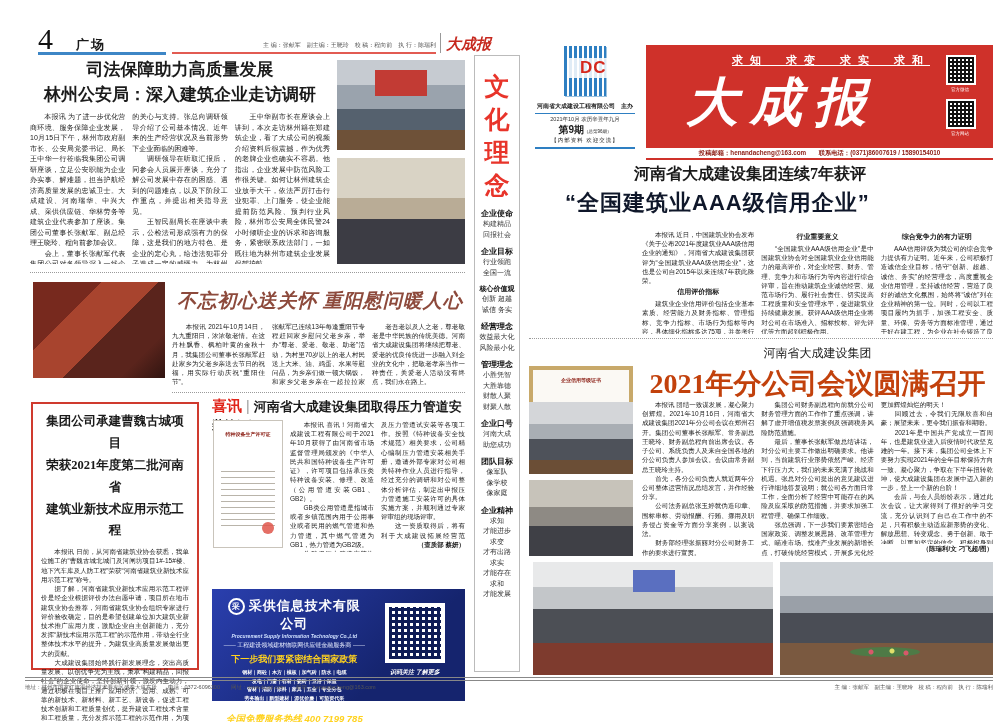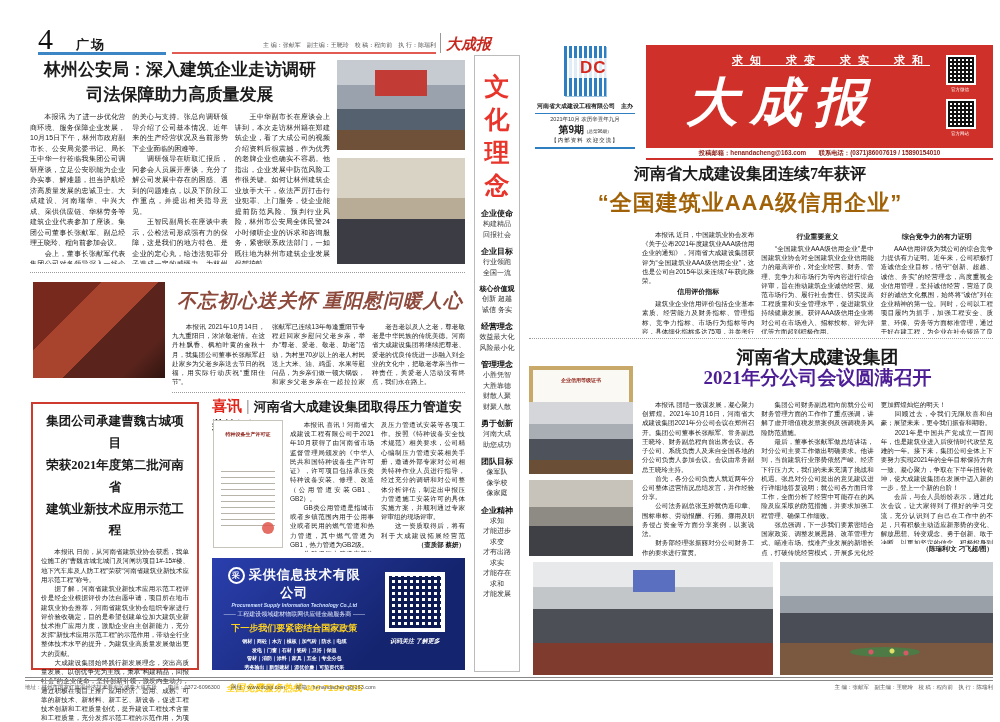"林州公安局：深入建筑企业走访调研" div { order: before "司法保障助力高质量发展" -> after "司法保障助力高质量发展" }
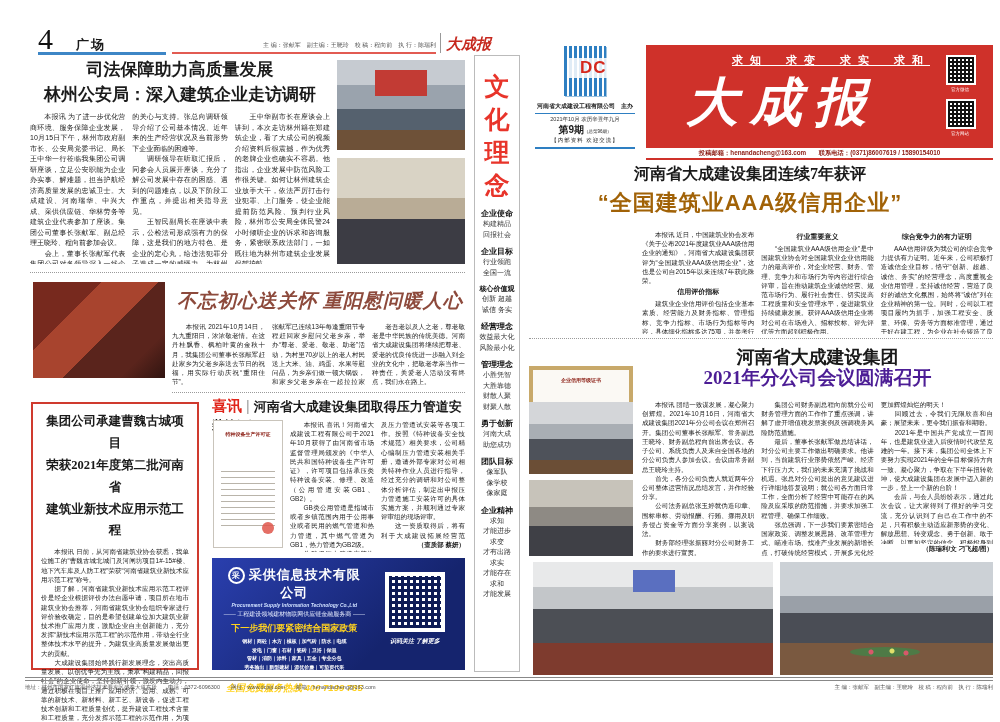"“全国建筑业AAA级信用企业”" .h-aaa2 { color: #a16207 -> #0f172a; text-align: center -> none }
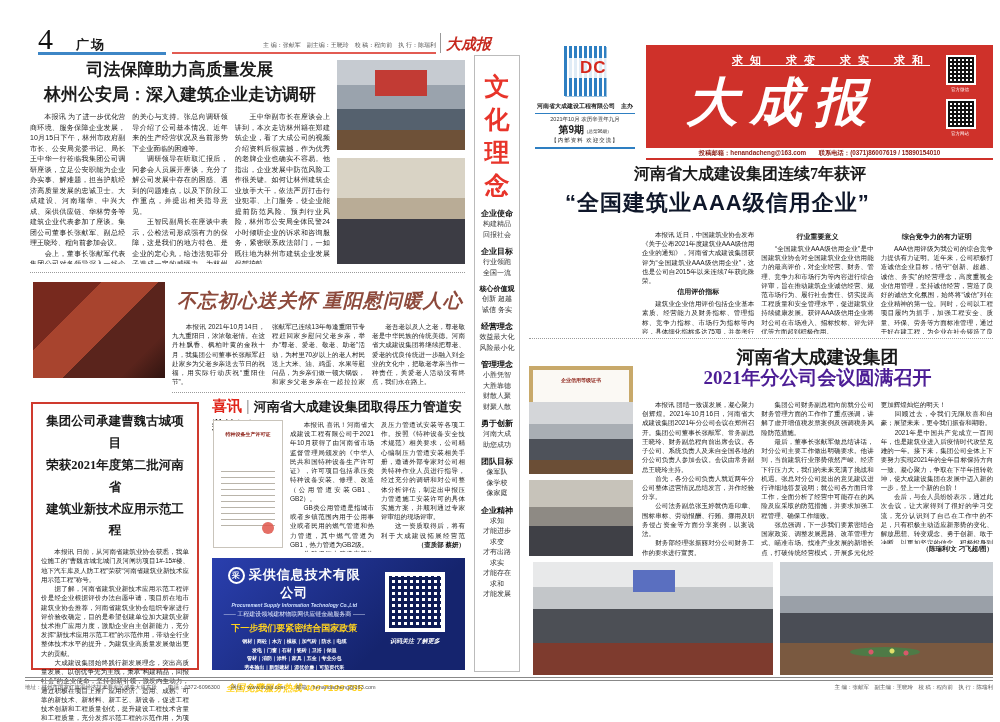"河南省大成建设集团" .h-meet1 { font-size: 18px -> 12px; font-weight: bold -> normal }
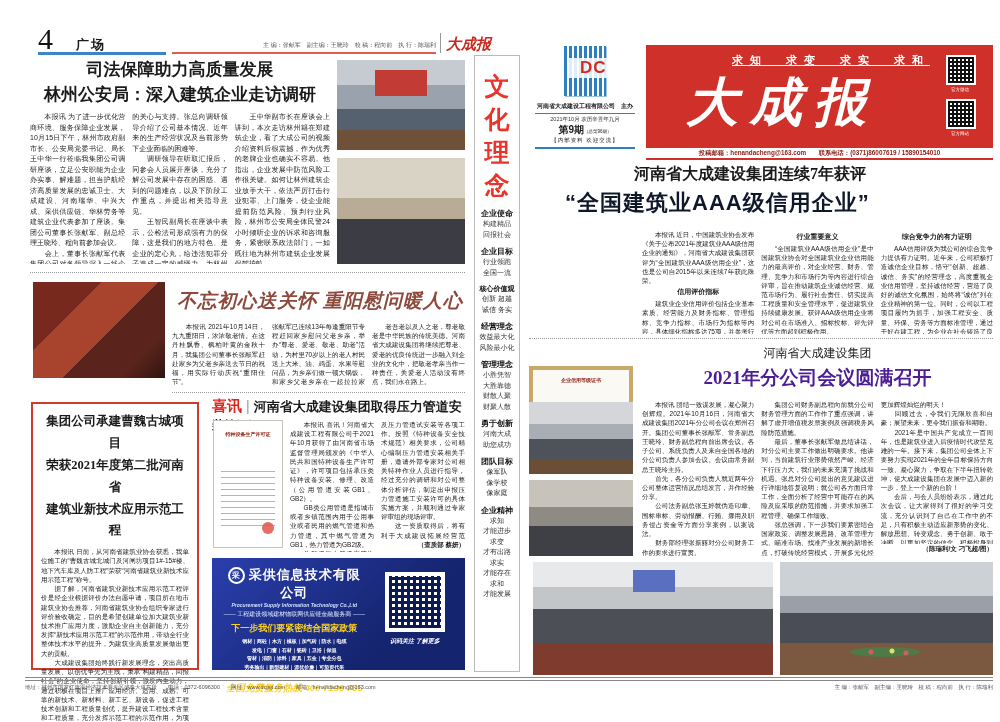"2021年分公司会议圆满召开" .h-meet2 { color: #4c1d95 -> #c2410c; font-size: 19px -> 28px }
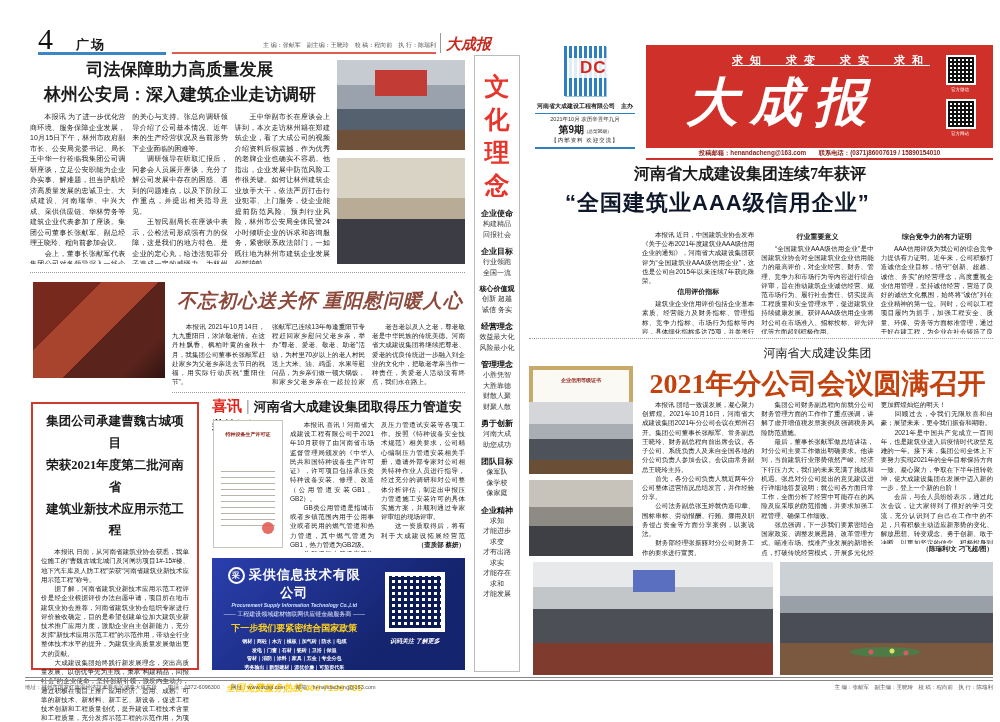"勇于创新" div.cul-head { text: 勇于创新 -> 企业口号 }
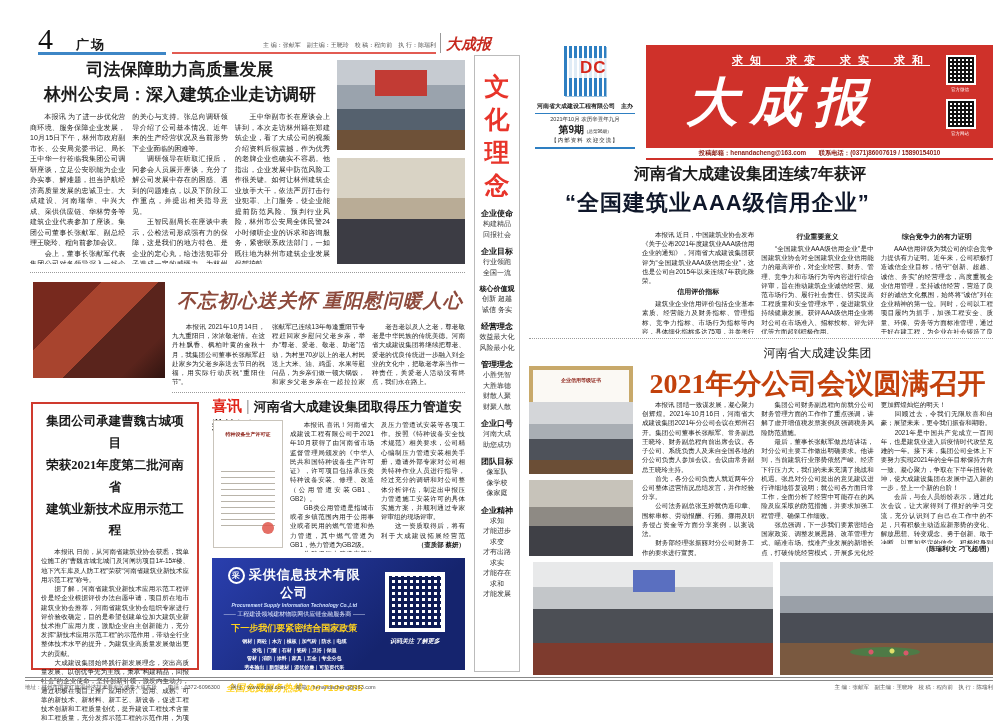"采 采供信息技术有限公司" div.abs { top: 558px -> 589px }
